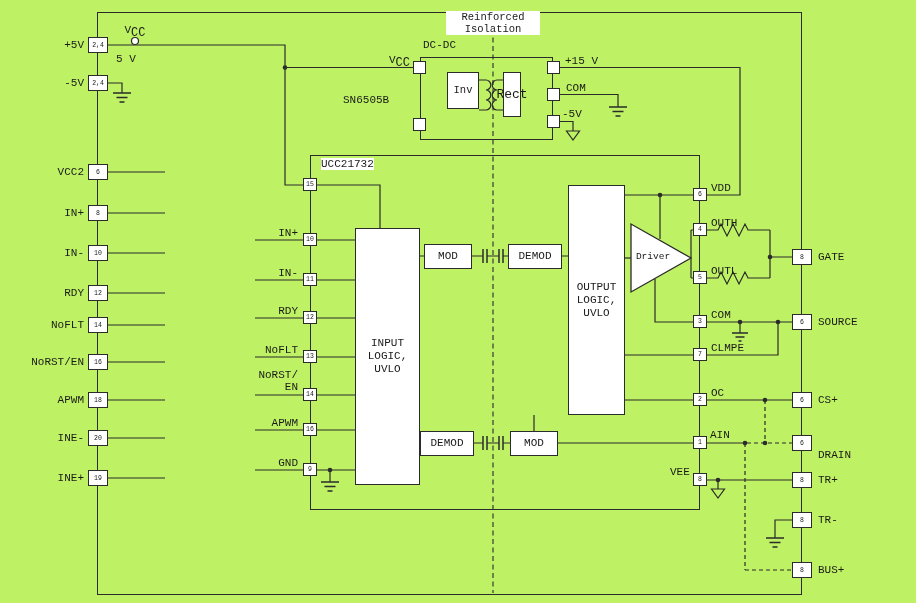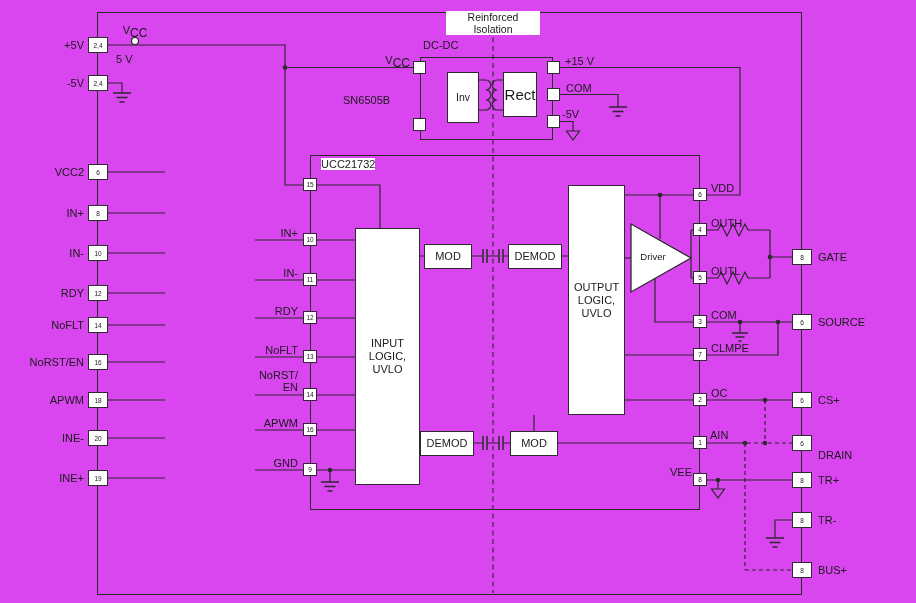"Reinforced" .canvas { background: #d946ef -> #bef264; font-family: none -> Liberation Mono, monospace }
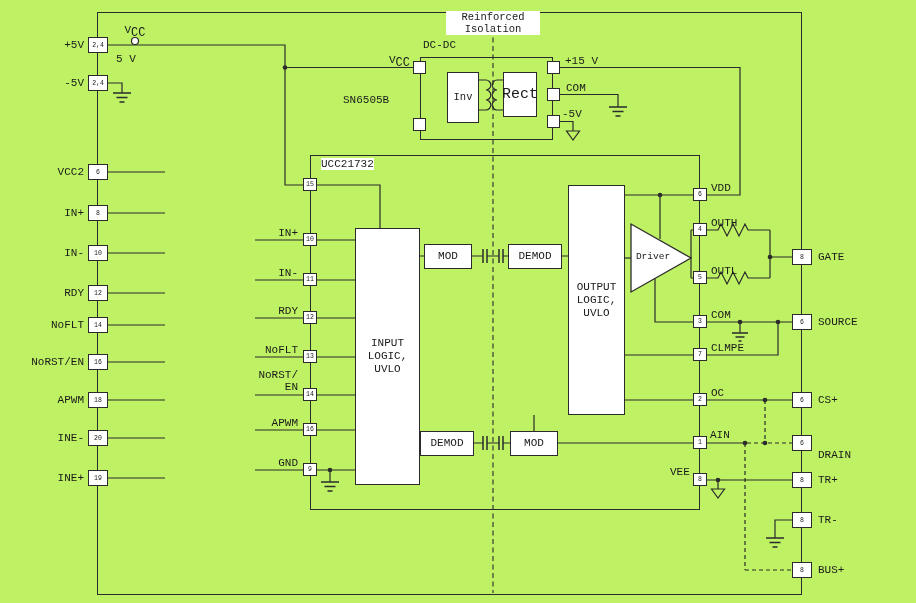"Inv" div.blk { height: 51px -> 37px }
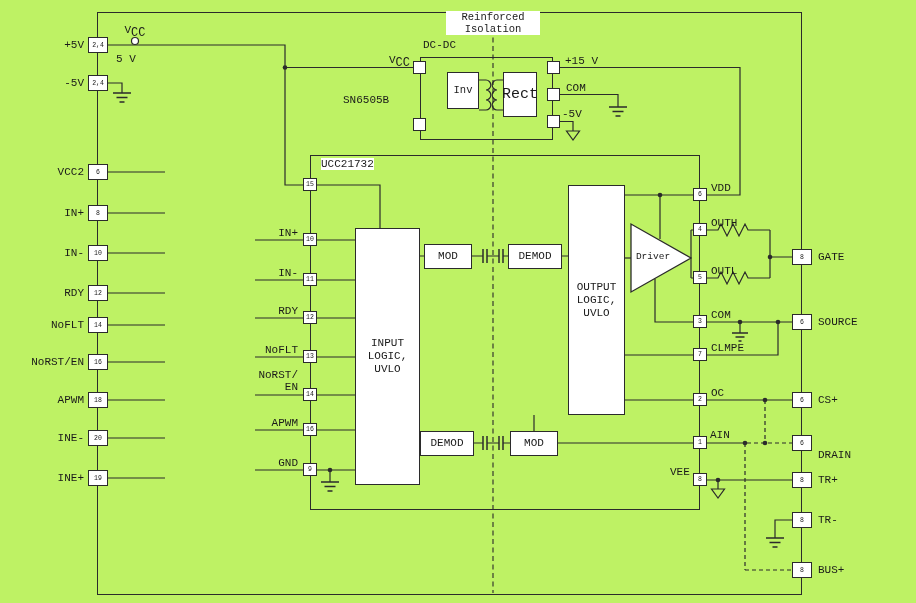"Rect" div.blk { font-size: 15px -> 13px; width: 34px -> 18px }
